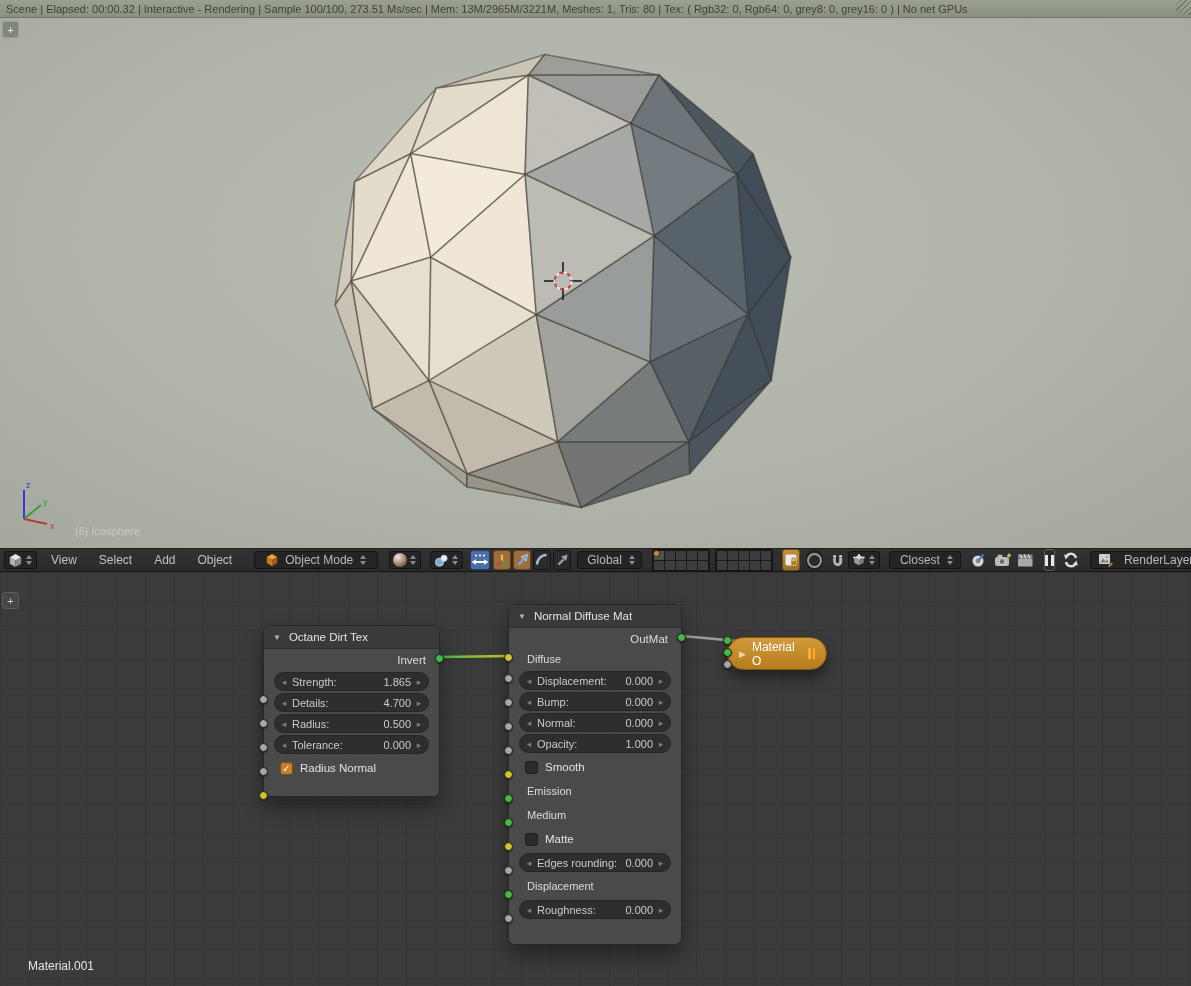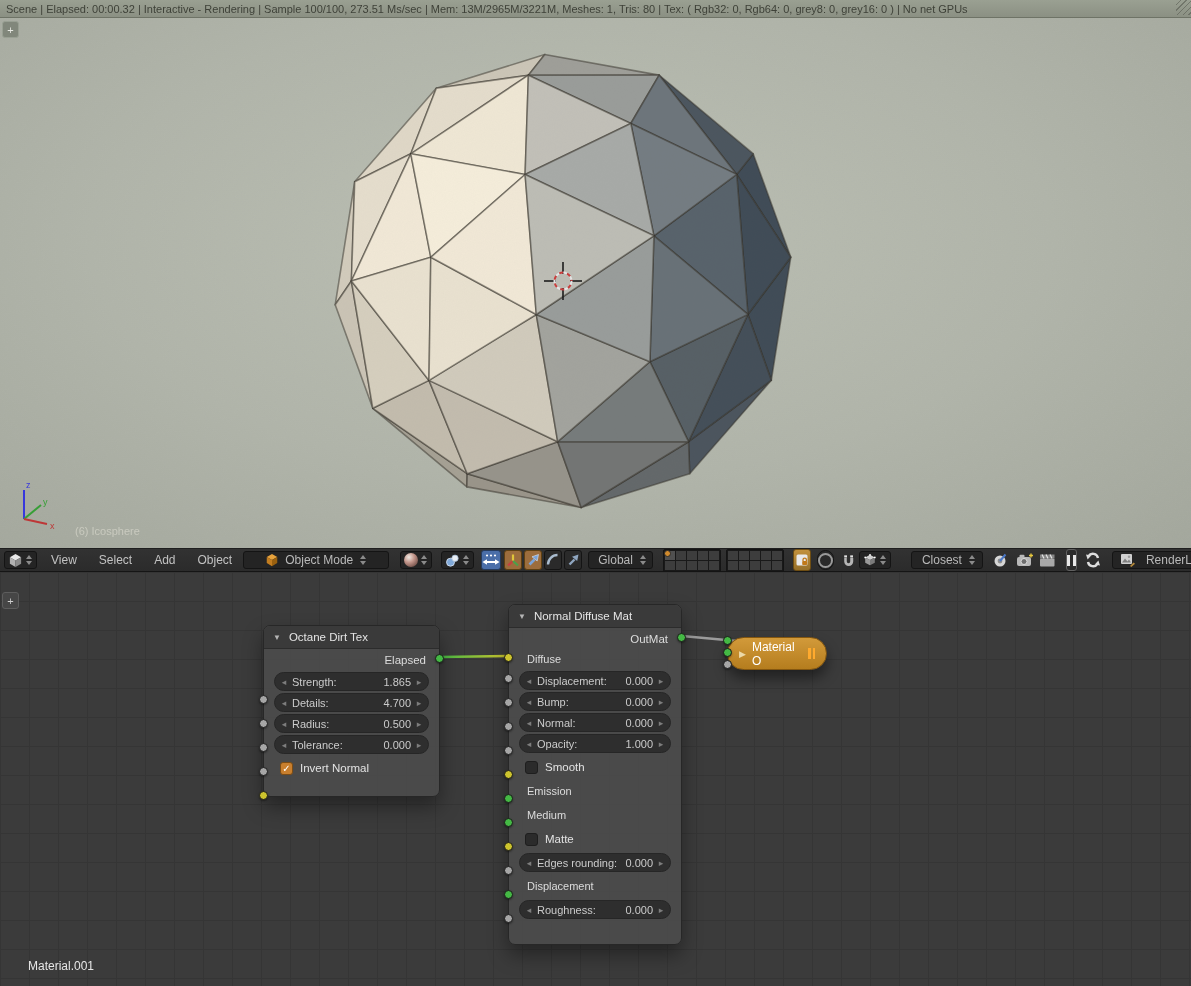"Object Mode" div.hbtn { margin-left: 0 -> 11px; padding: 0 21px -> 0 10px }
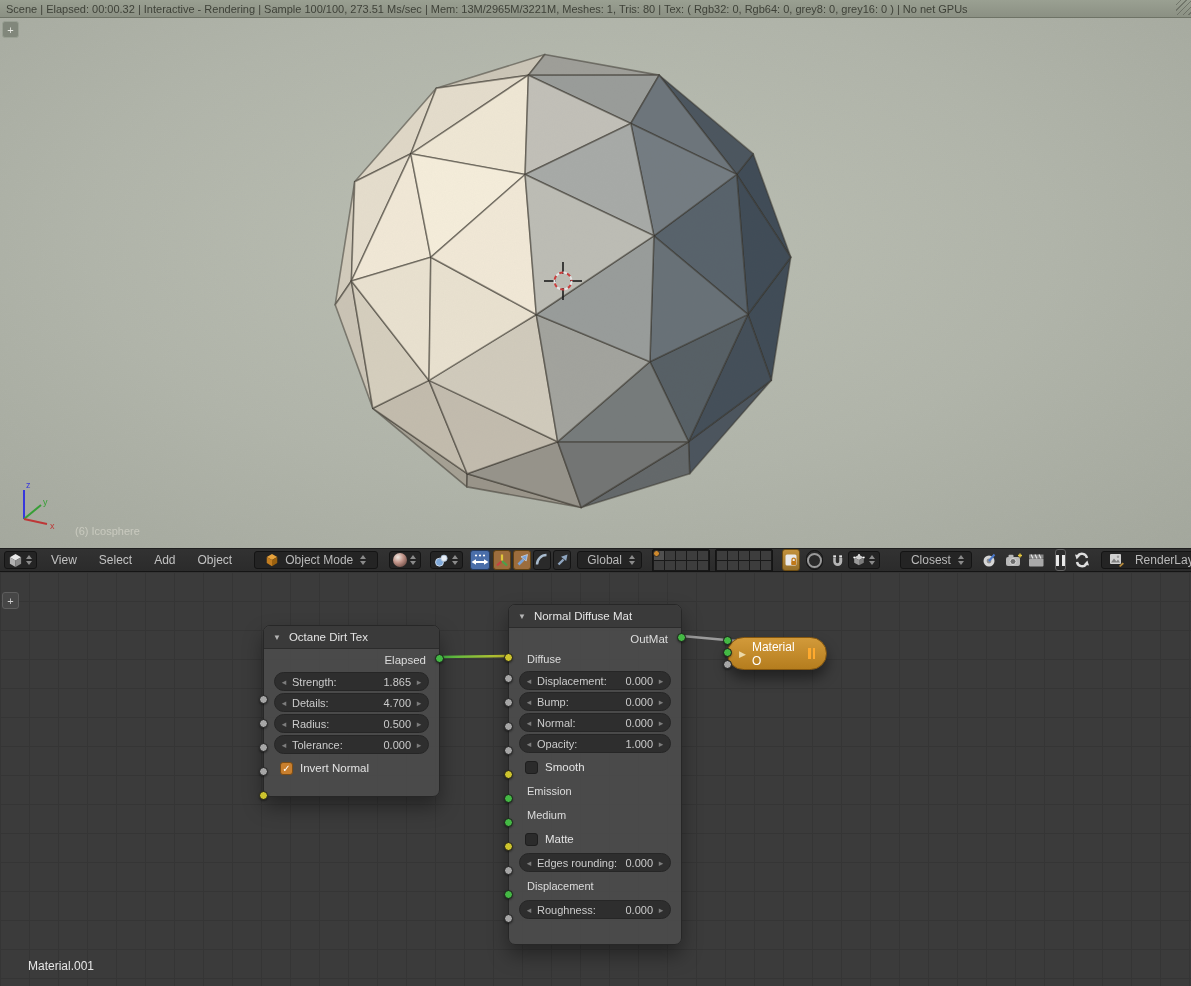"Closest" div.hbtn { margin-left: 20px -> 9px }
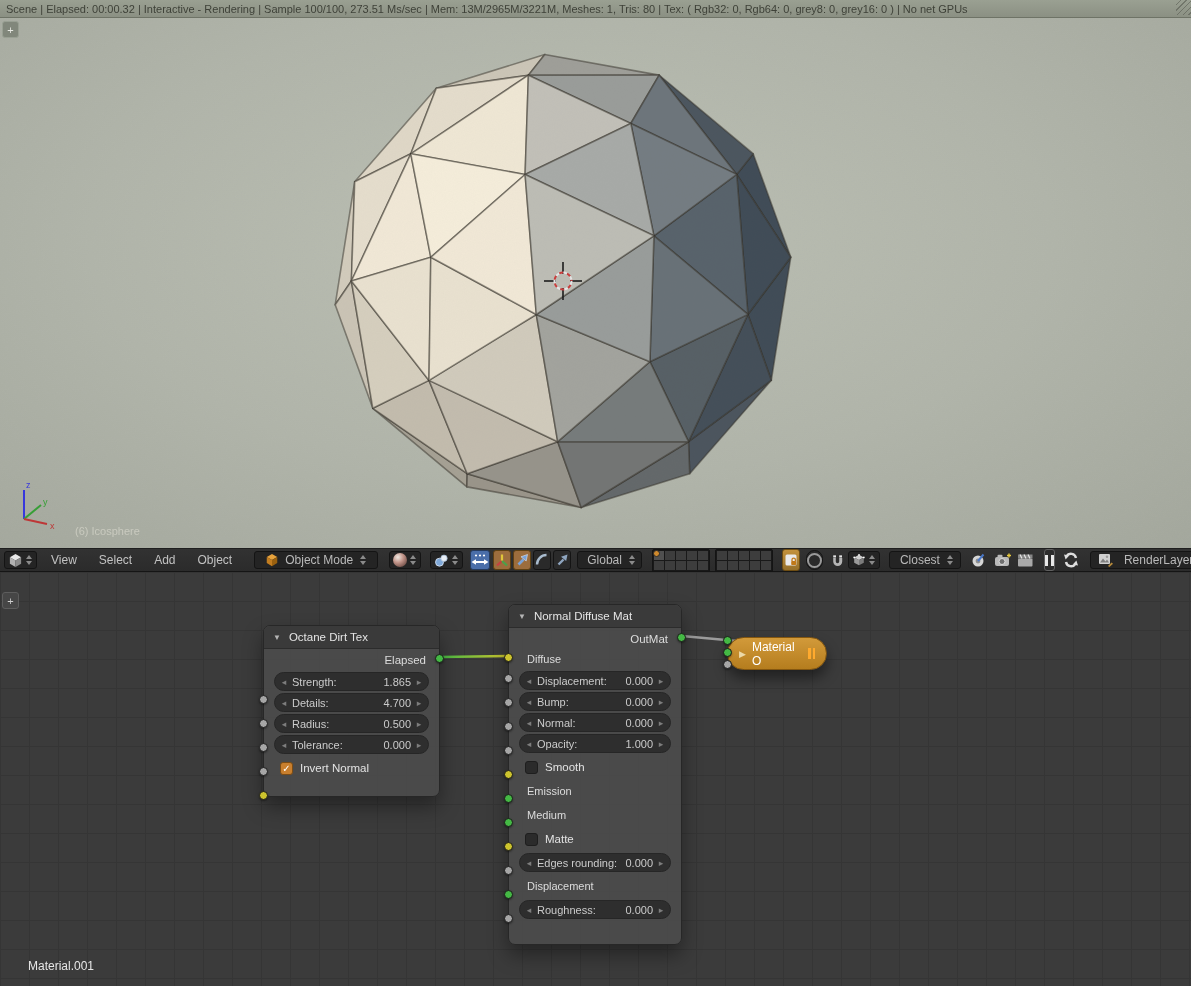"Elapsed" div.out-row { text: Elapsed -> Invert }
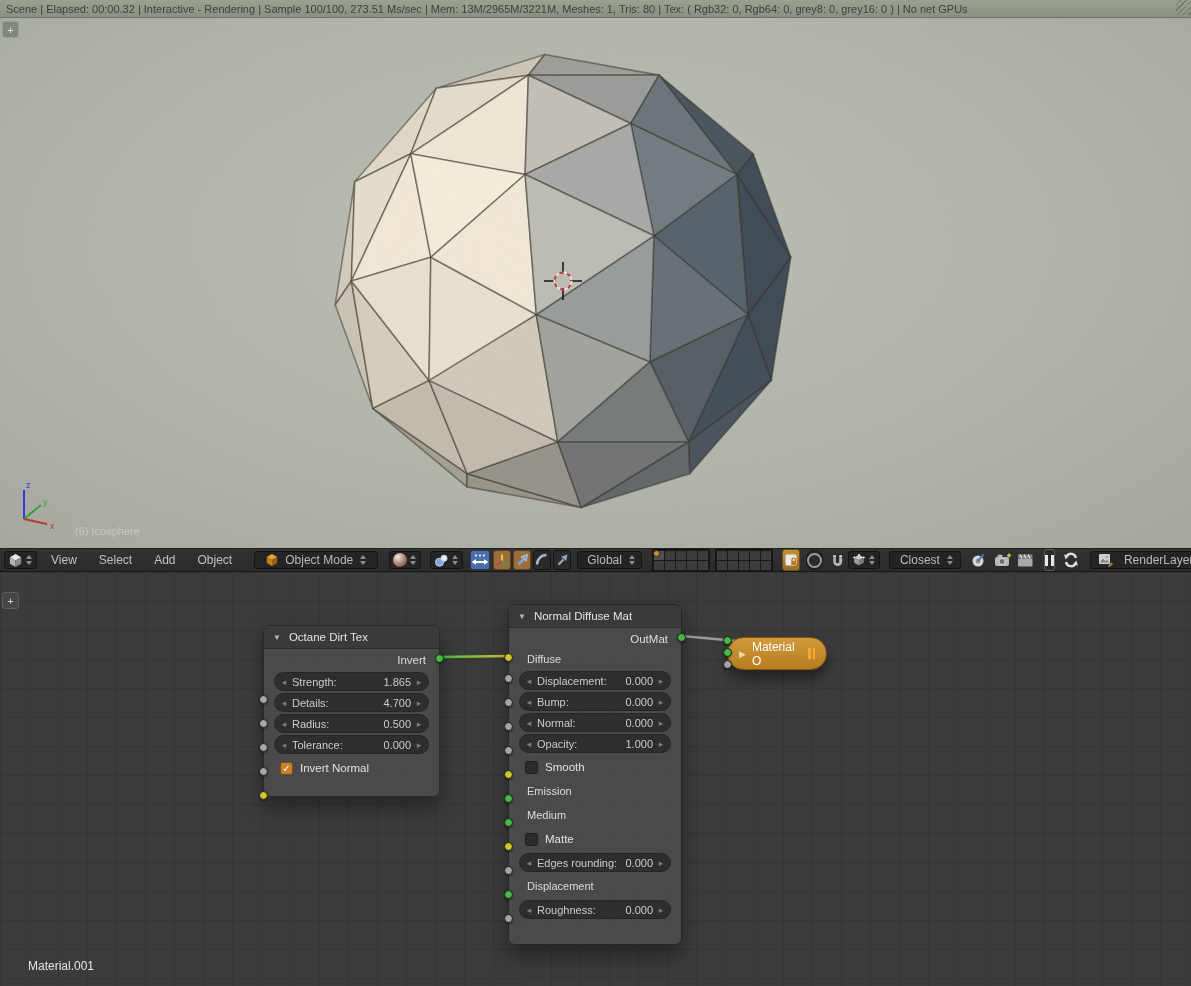"Invert Normal" span { text: Invert -> Radius }
